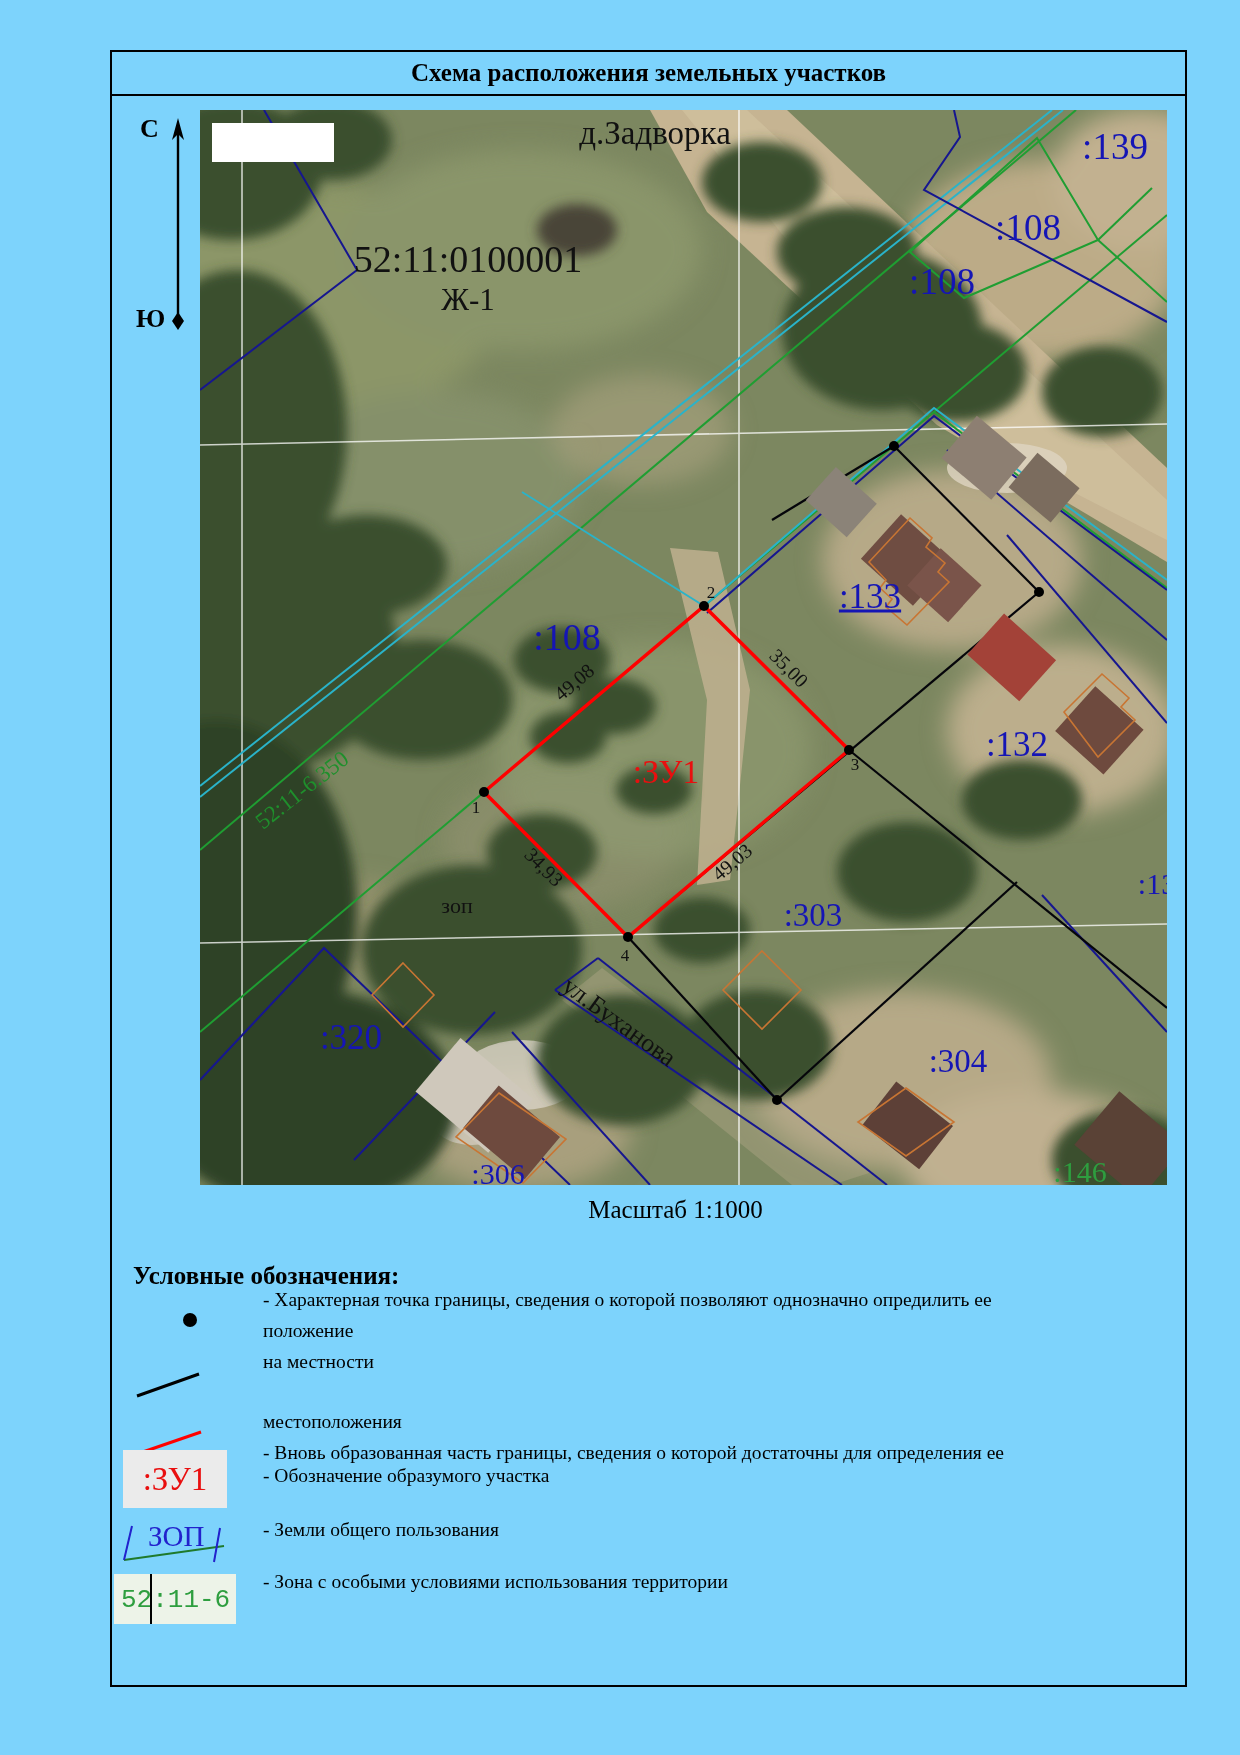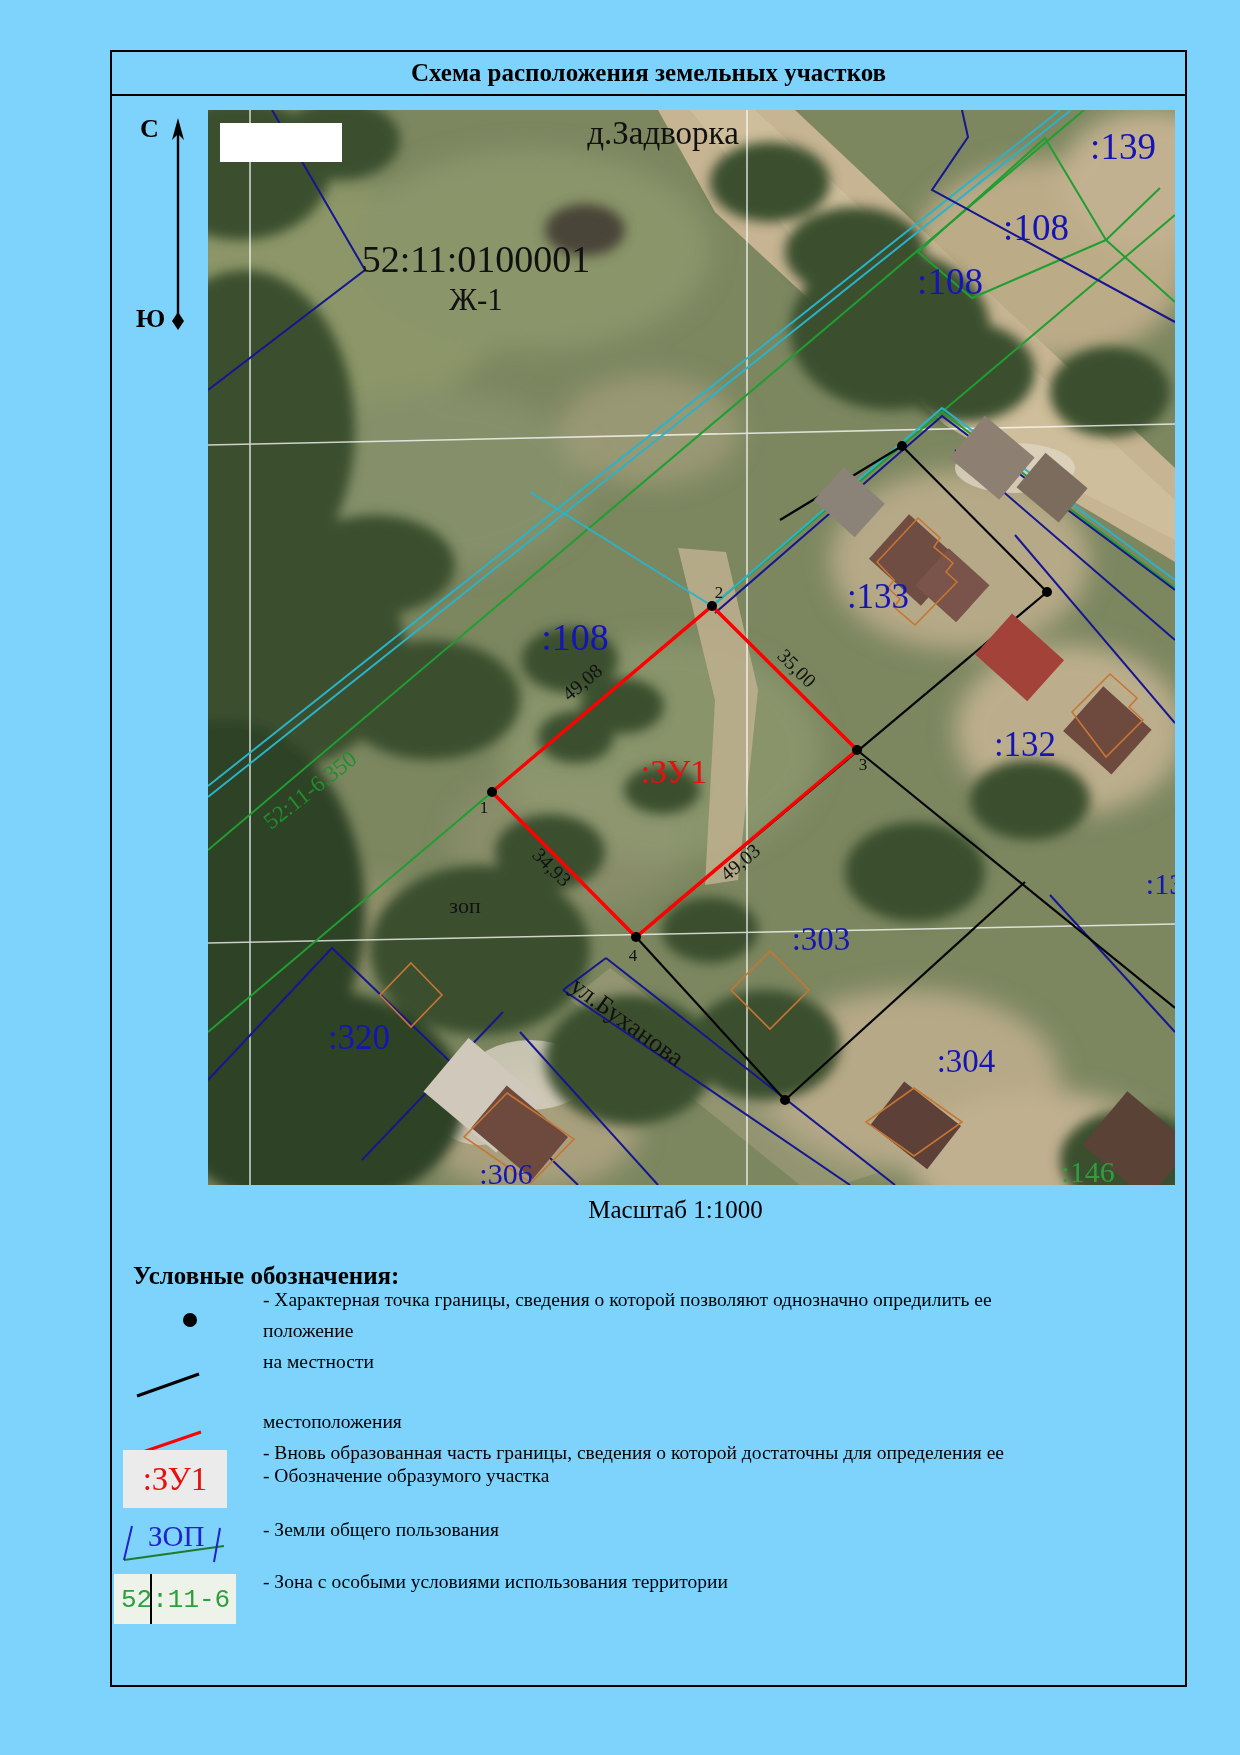"д.Задворка" #map { left: 208px -> 200px }
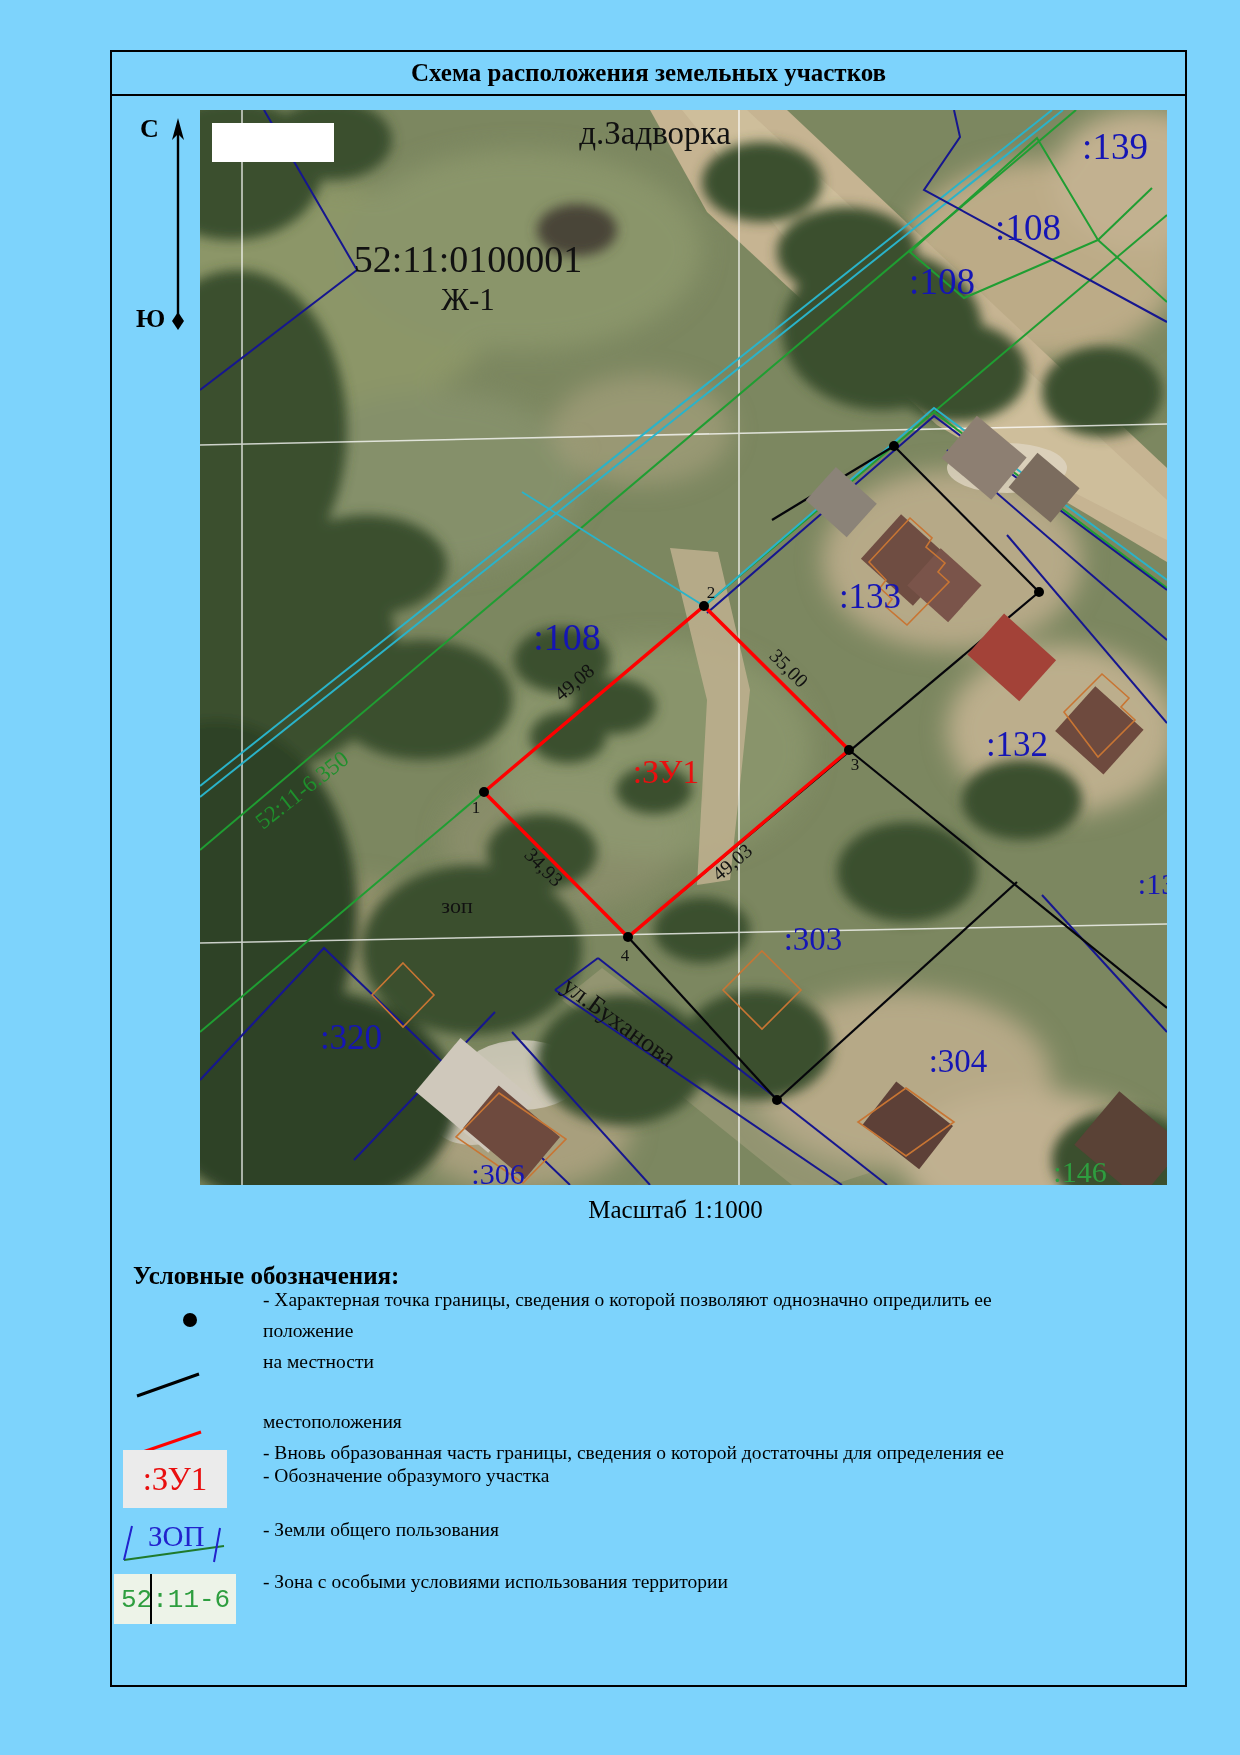":133" div.maplabel { text-decoration: none -> underline }
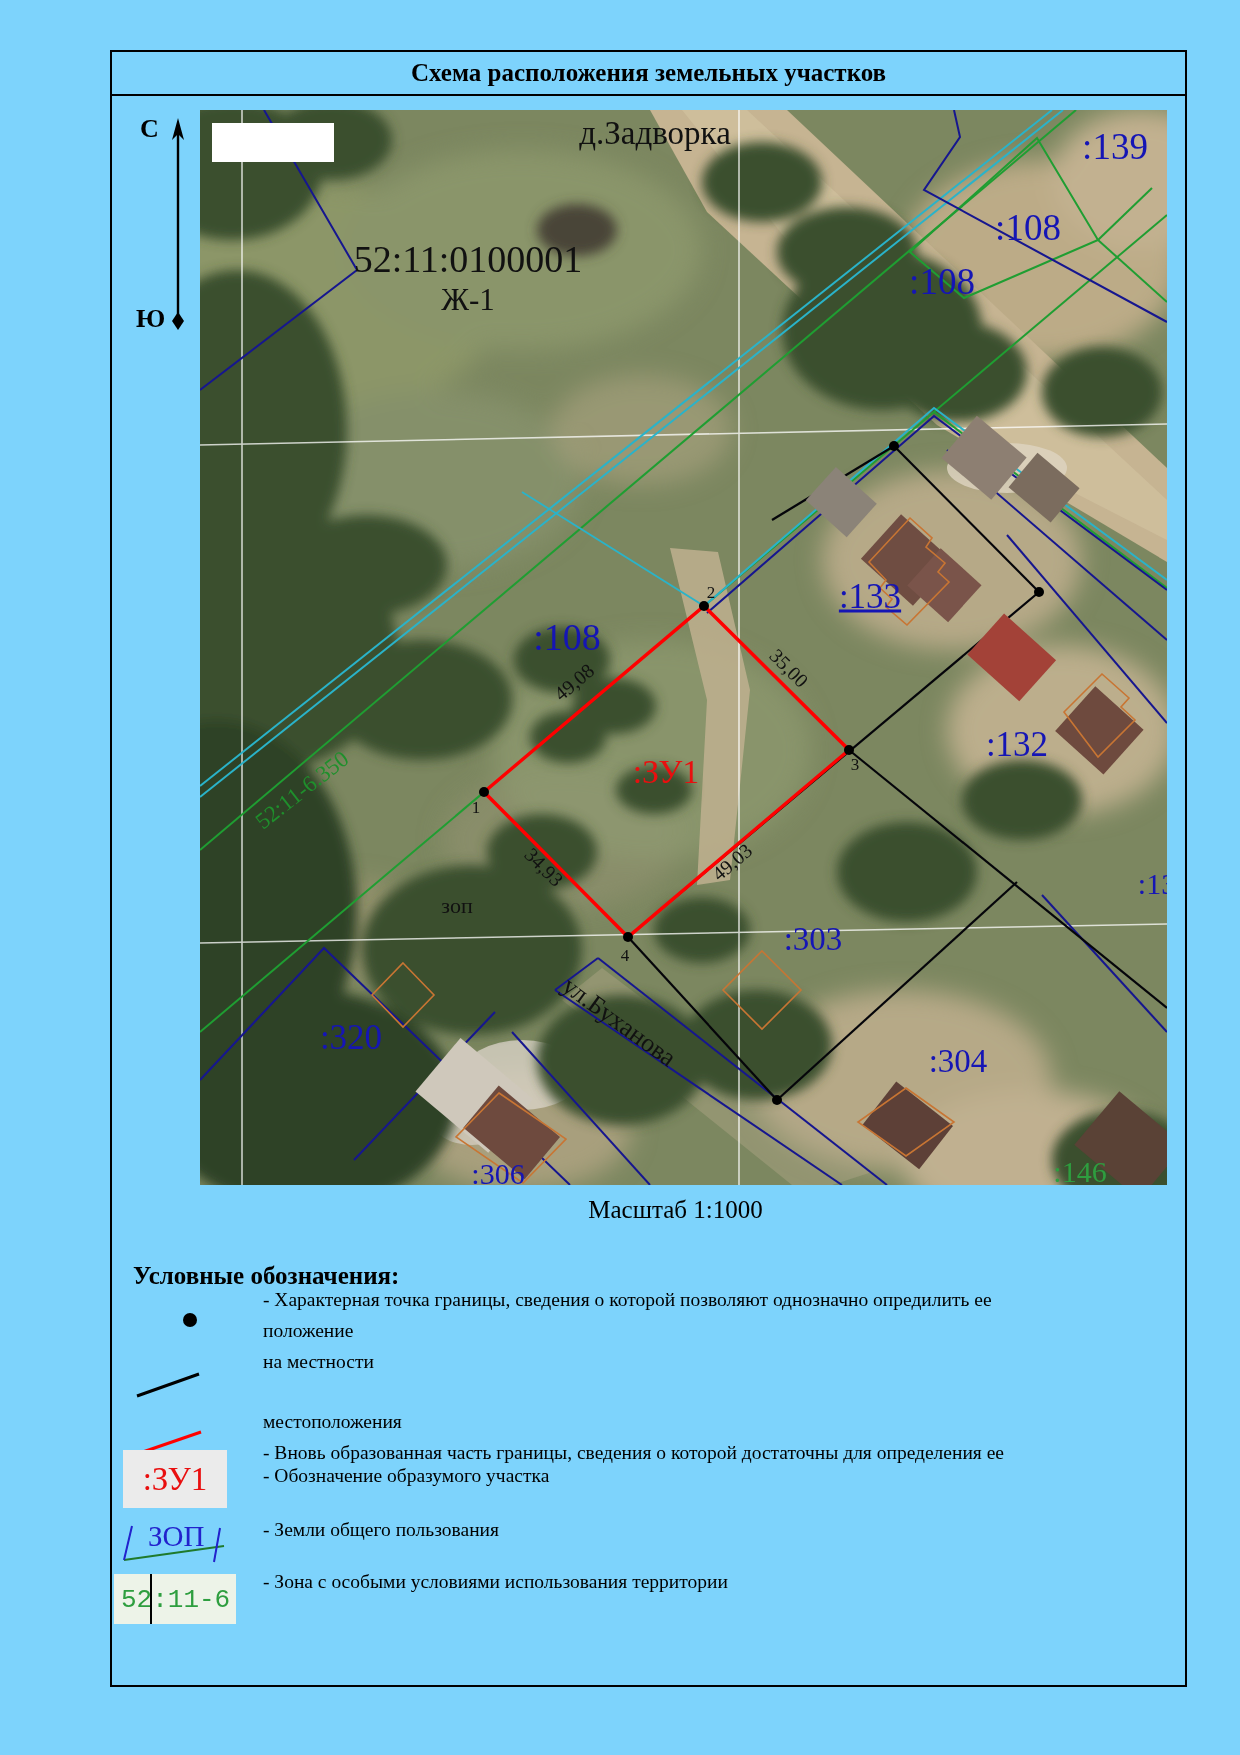":303" div.maplabel { margin-top: 24px -> none }
